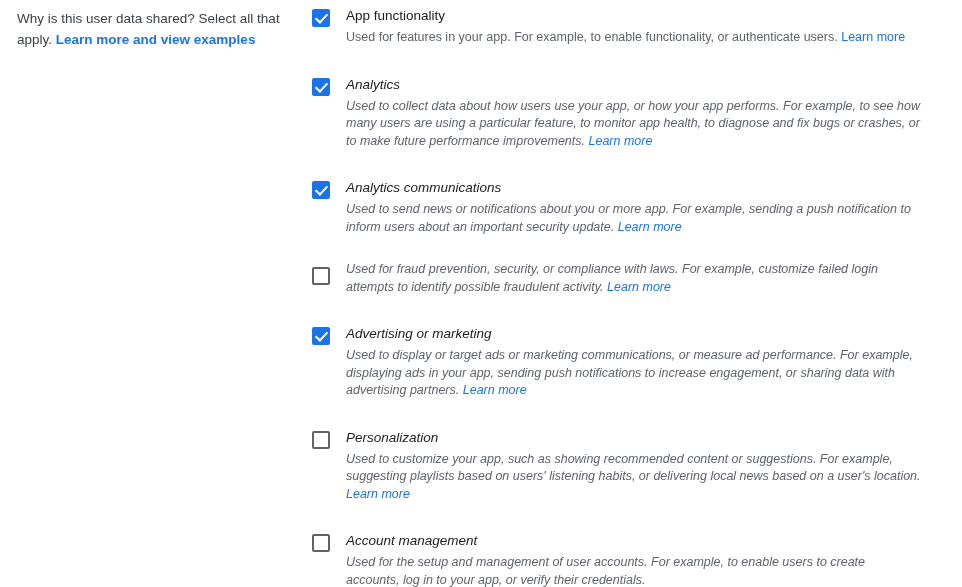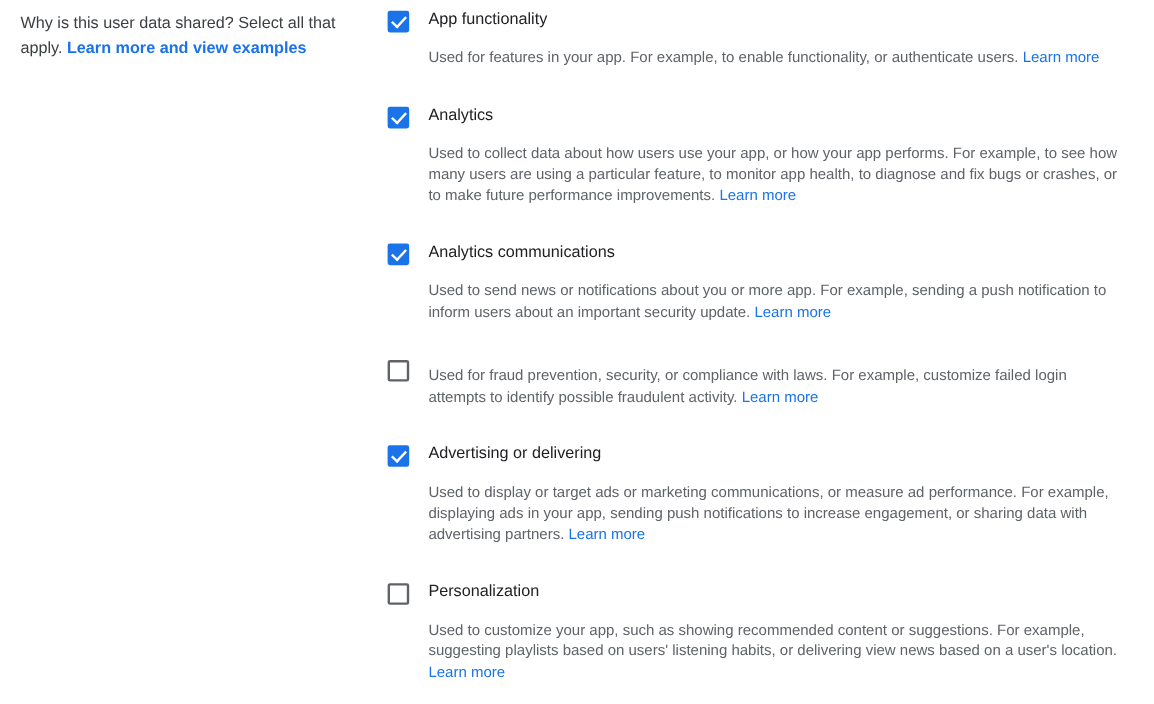"App functionality" .option-row { justify-content: flex-end -> none }
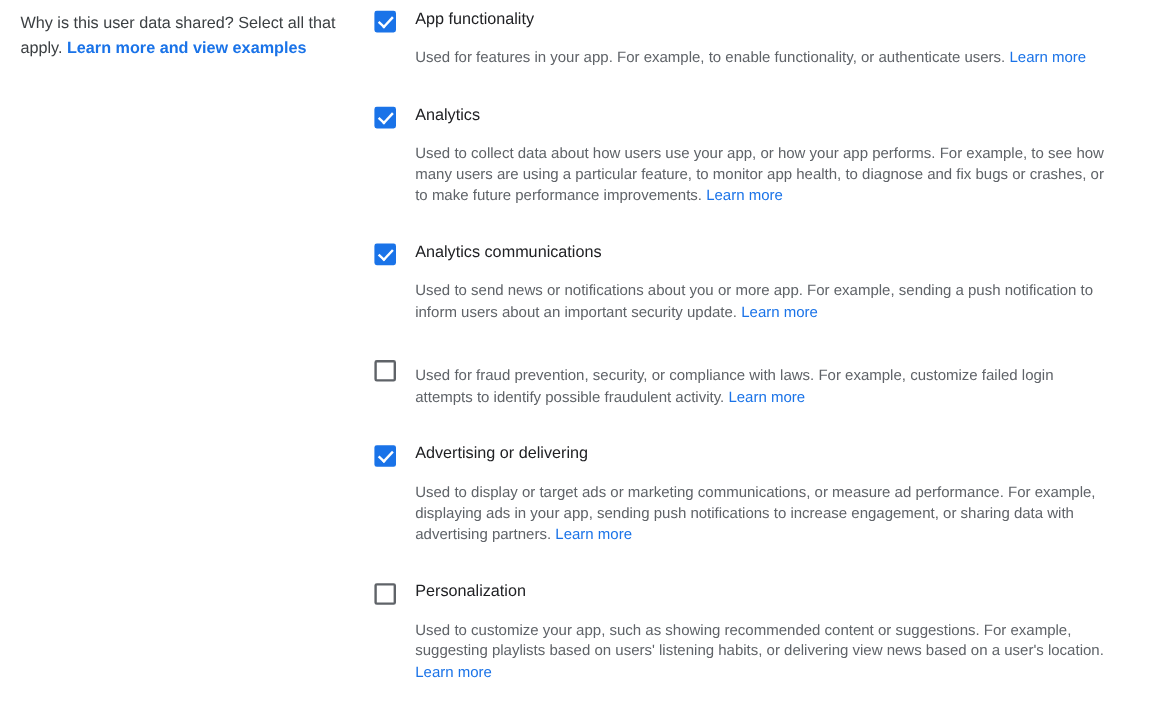"Used for features in your" .option-desc { margin-top: 14px -> 3px }
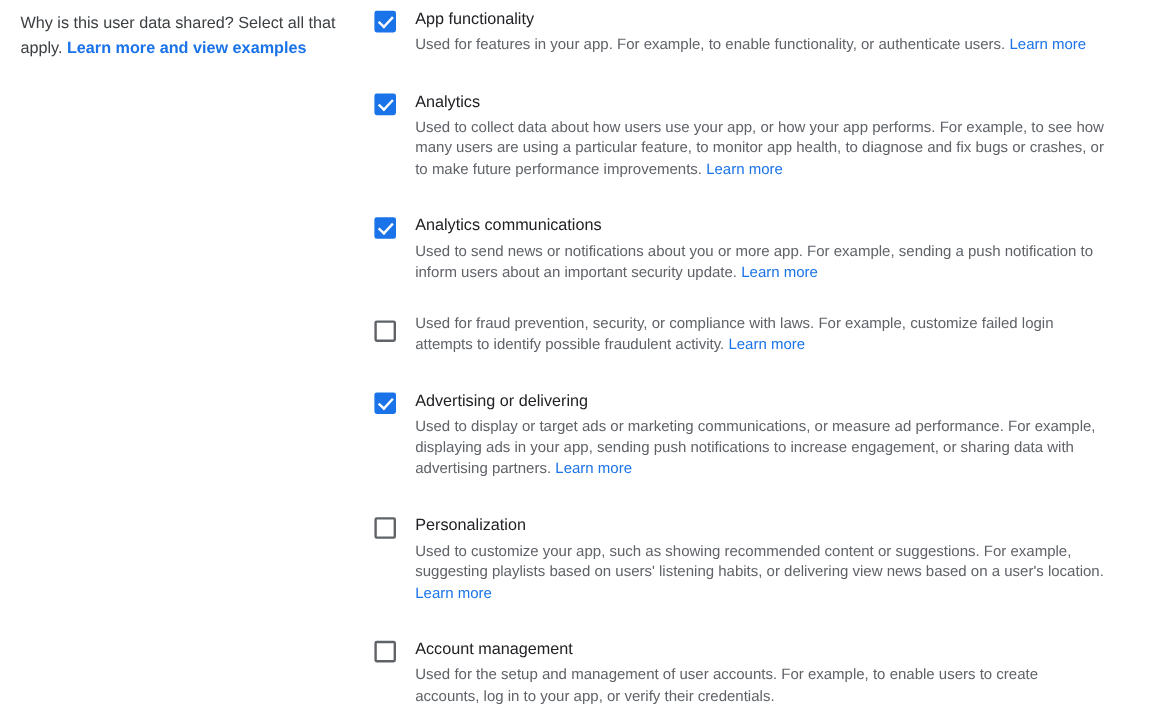"Analytics" .option-row + .option-row { font-style: none -> italic }
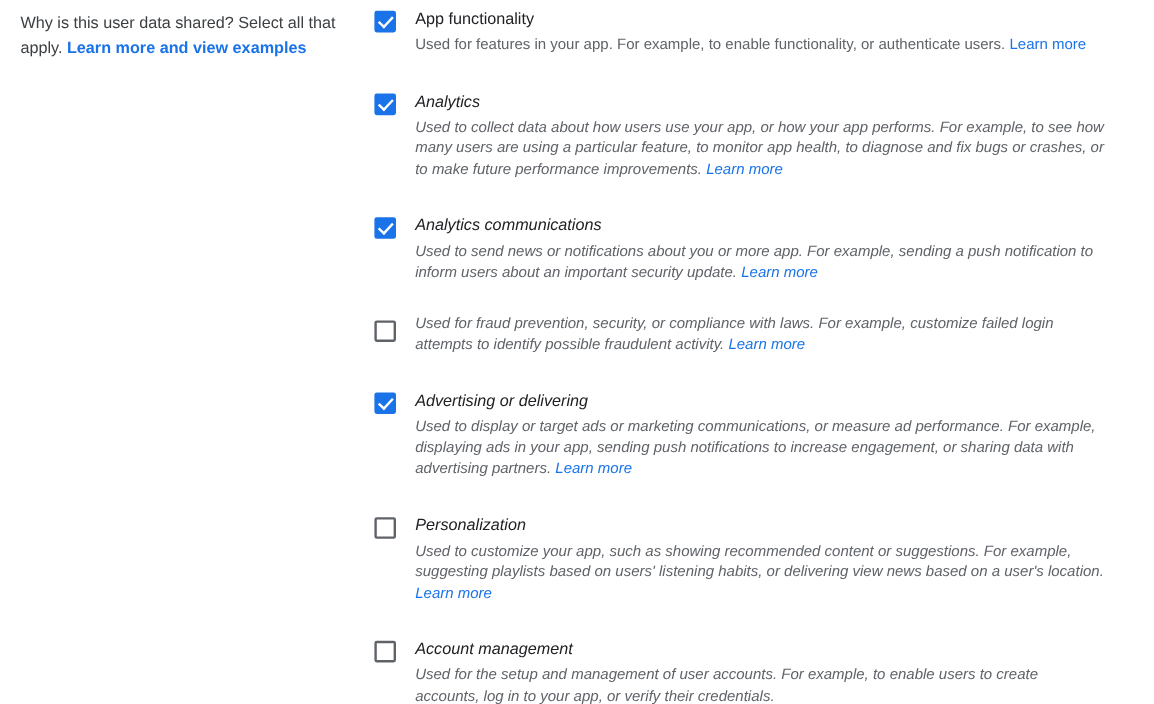"Advertising or delivering" div.option-title { text: delivering -> marketing }
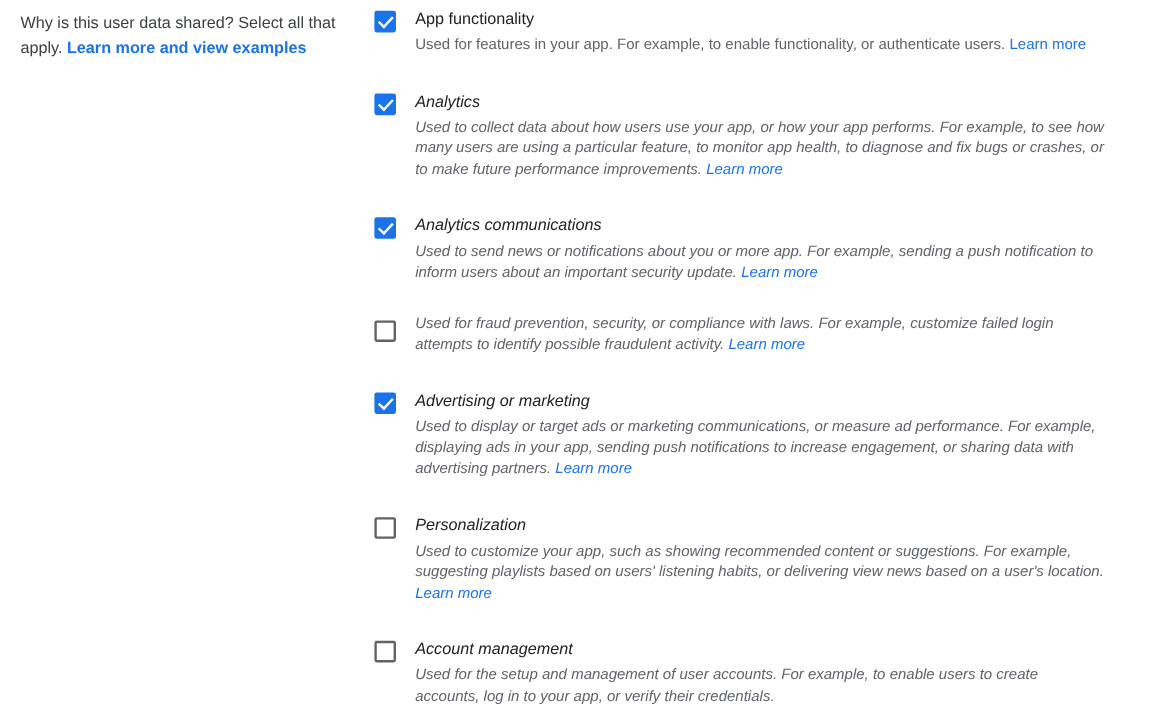"Used to customize your app," span { text: view -> local }
